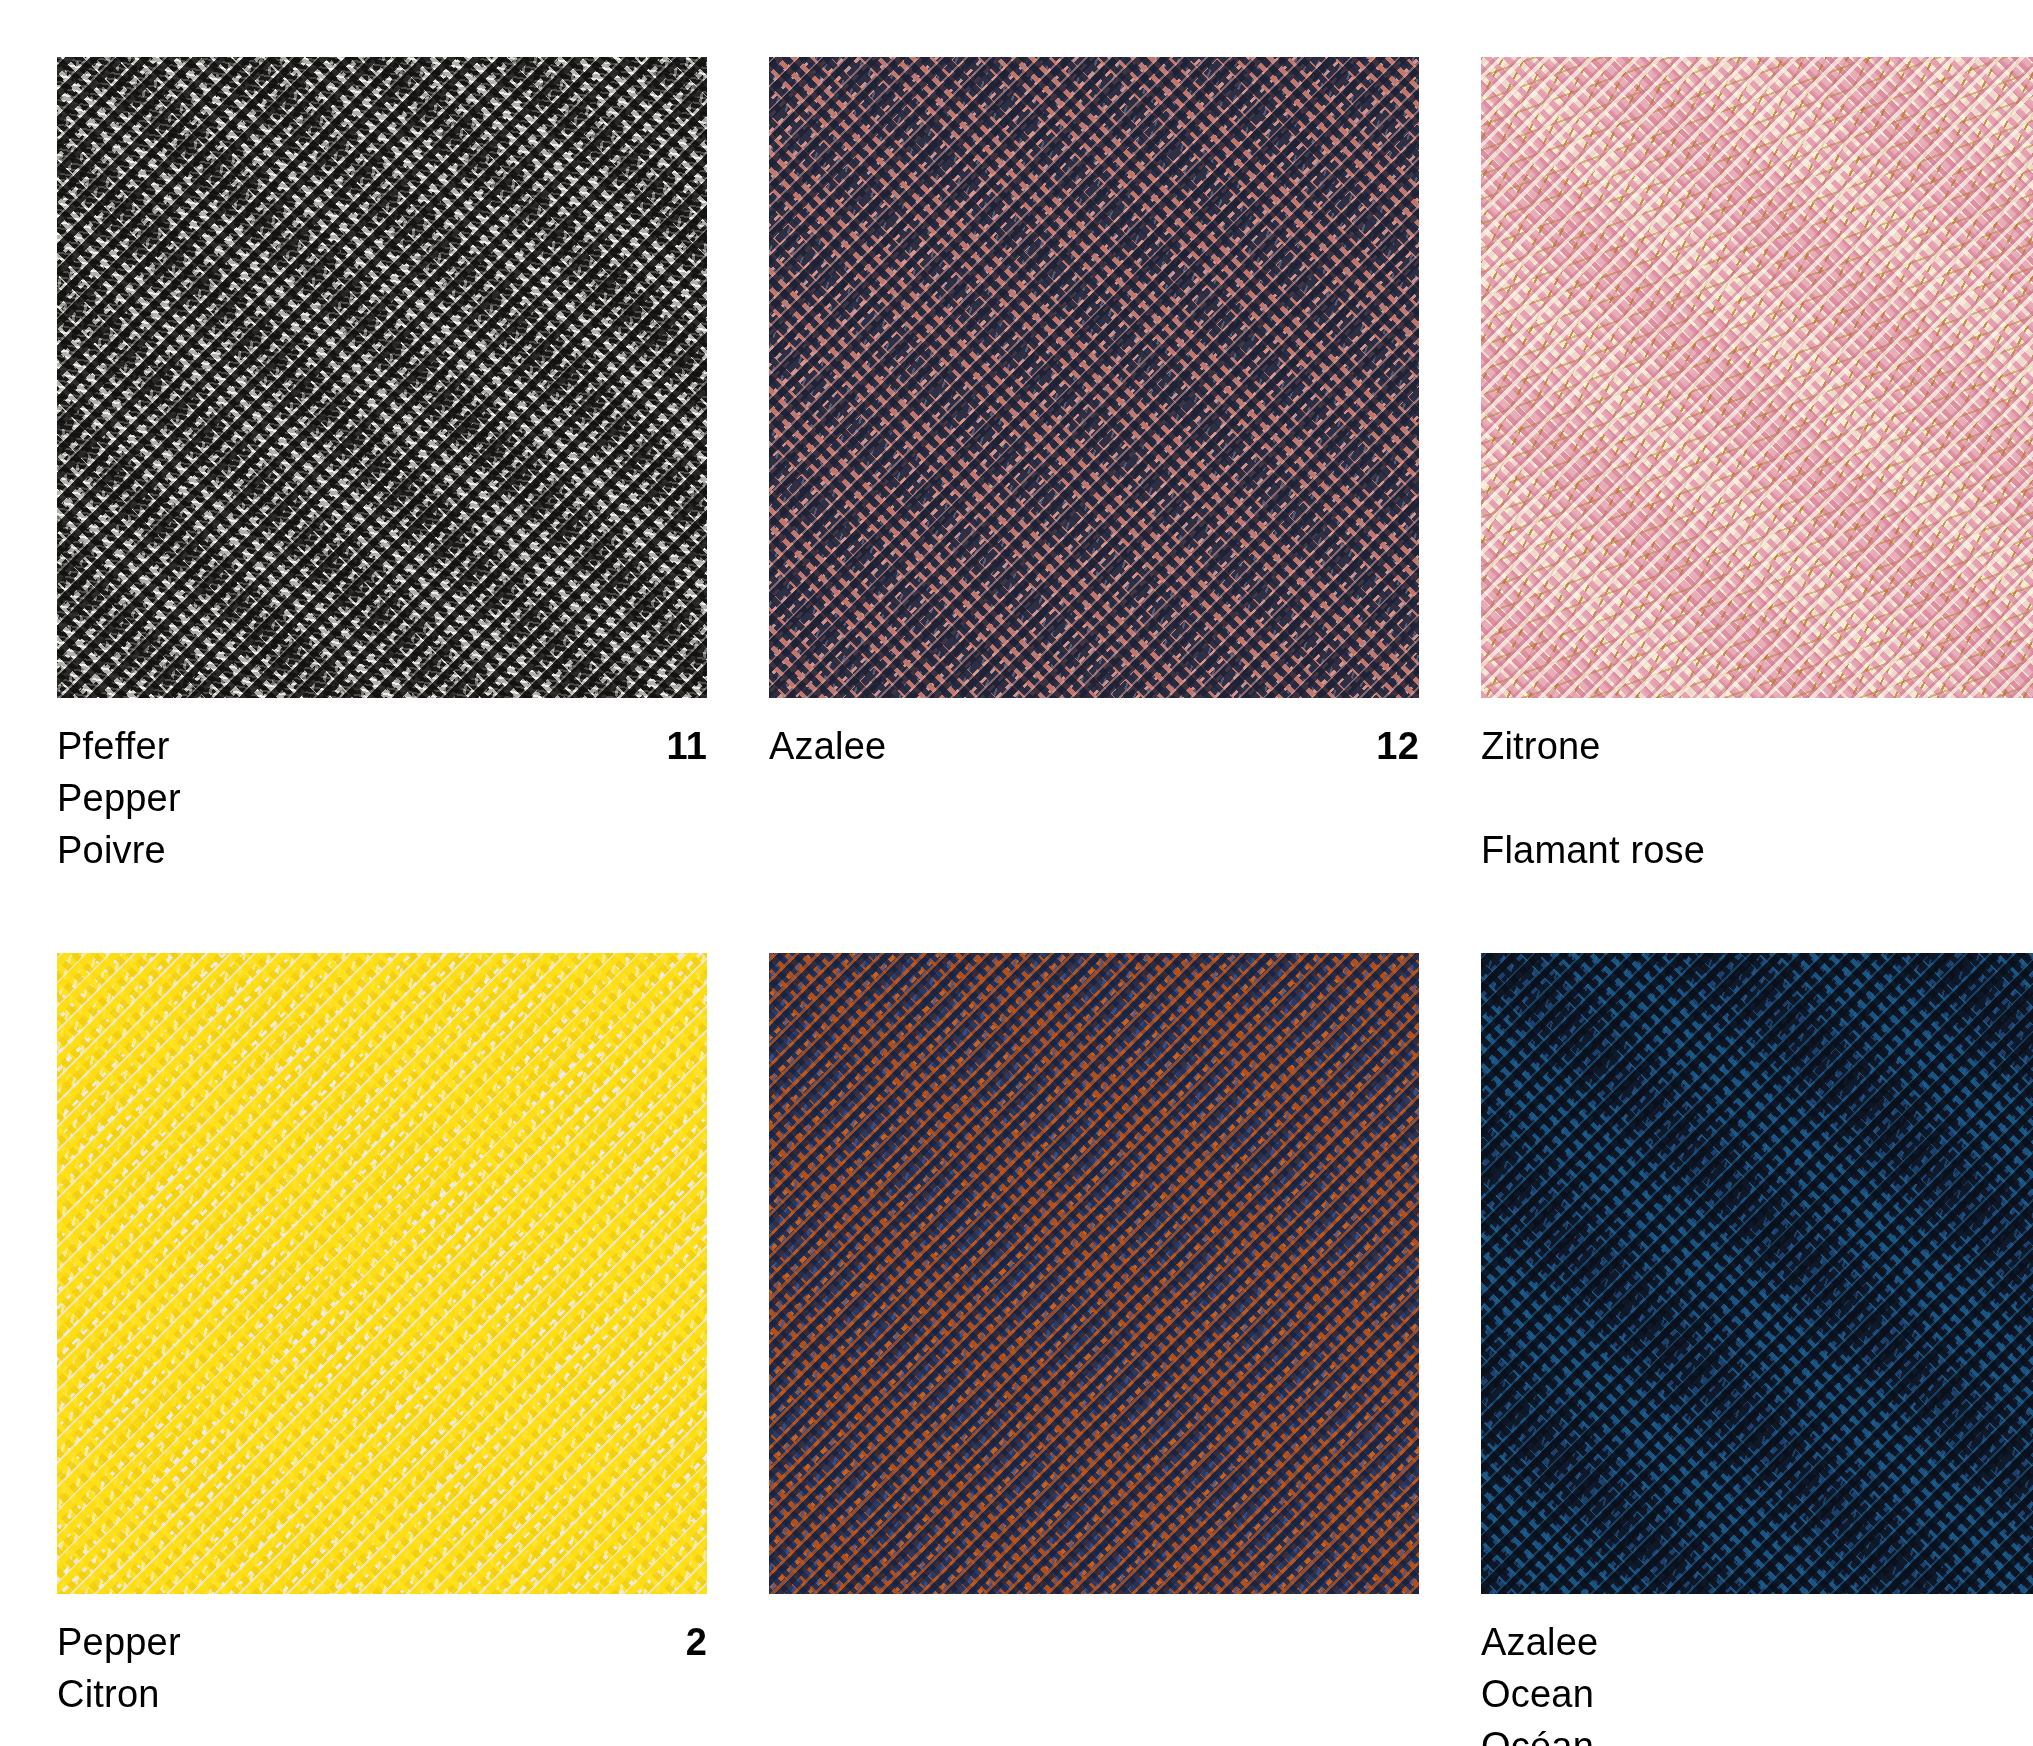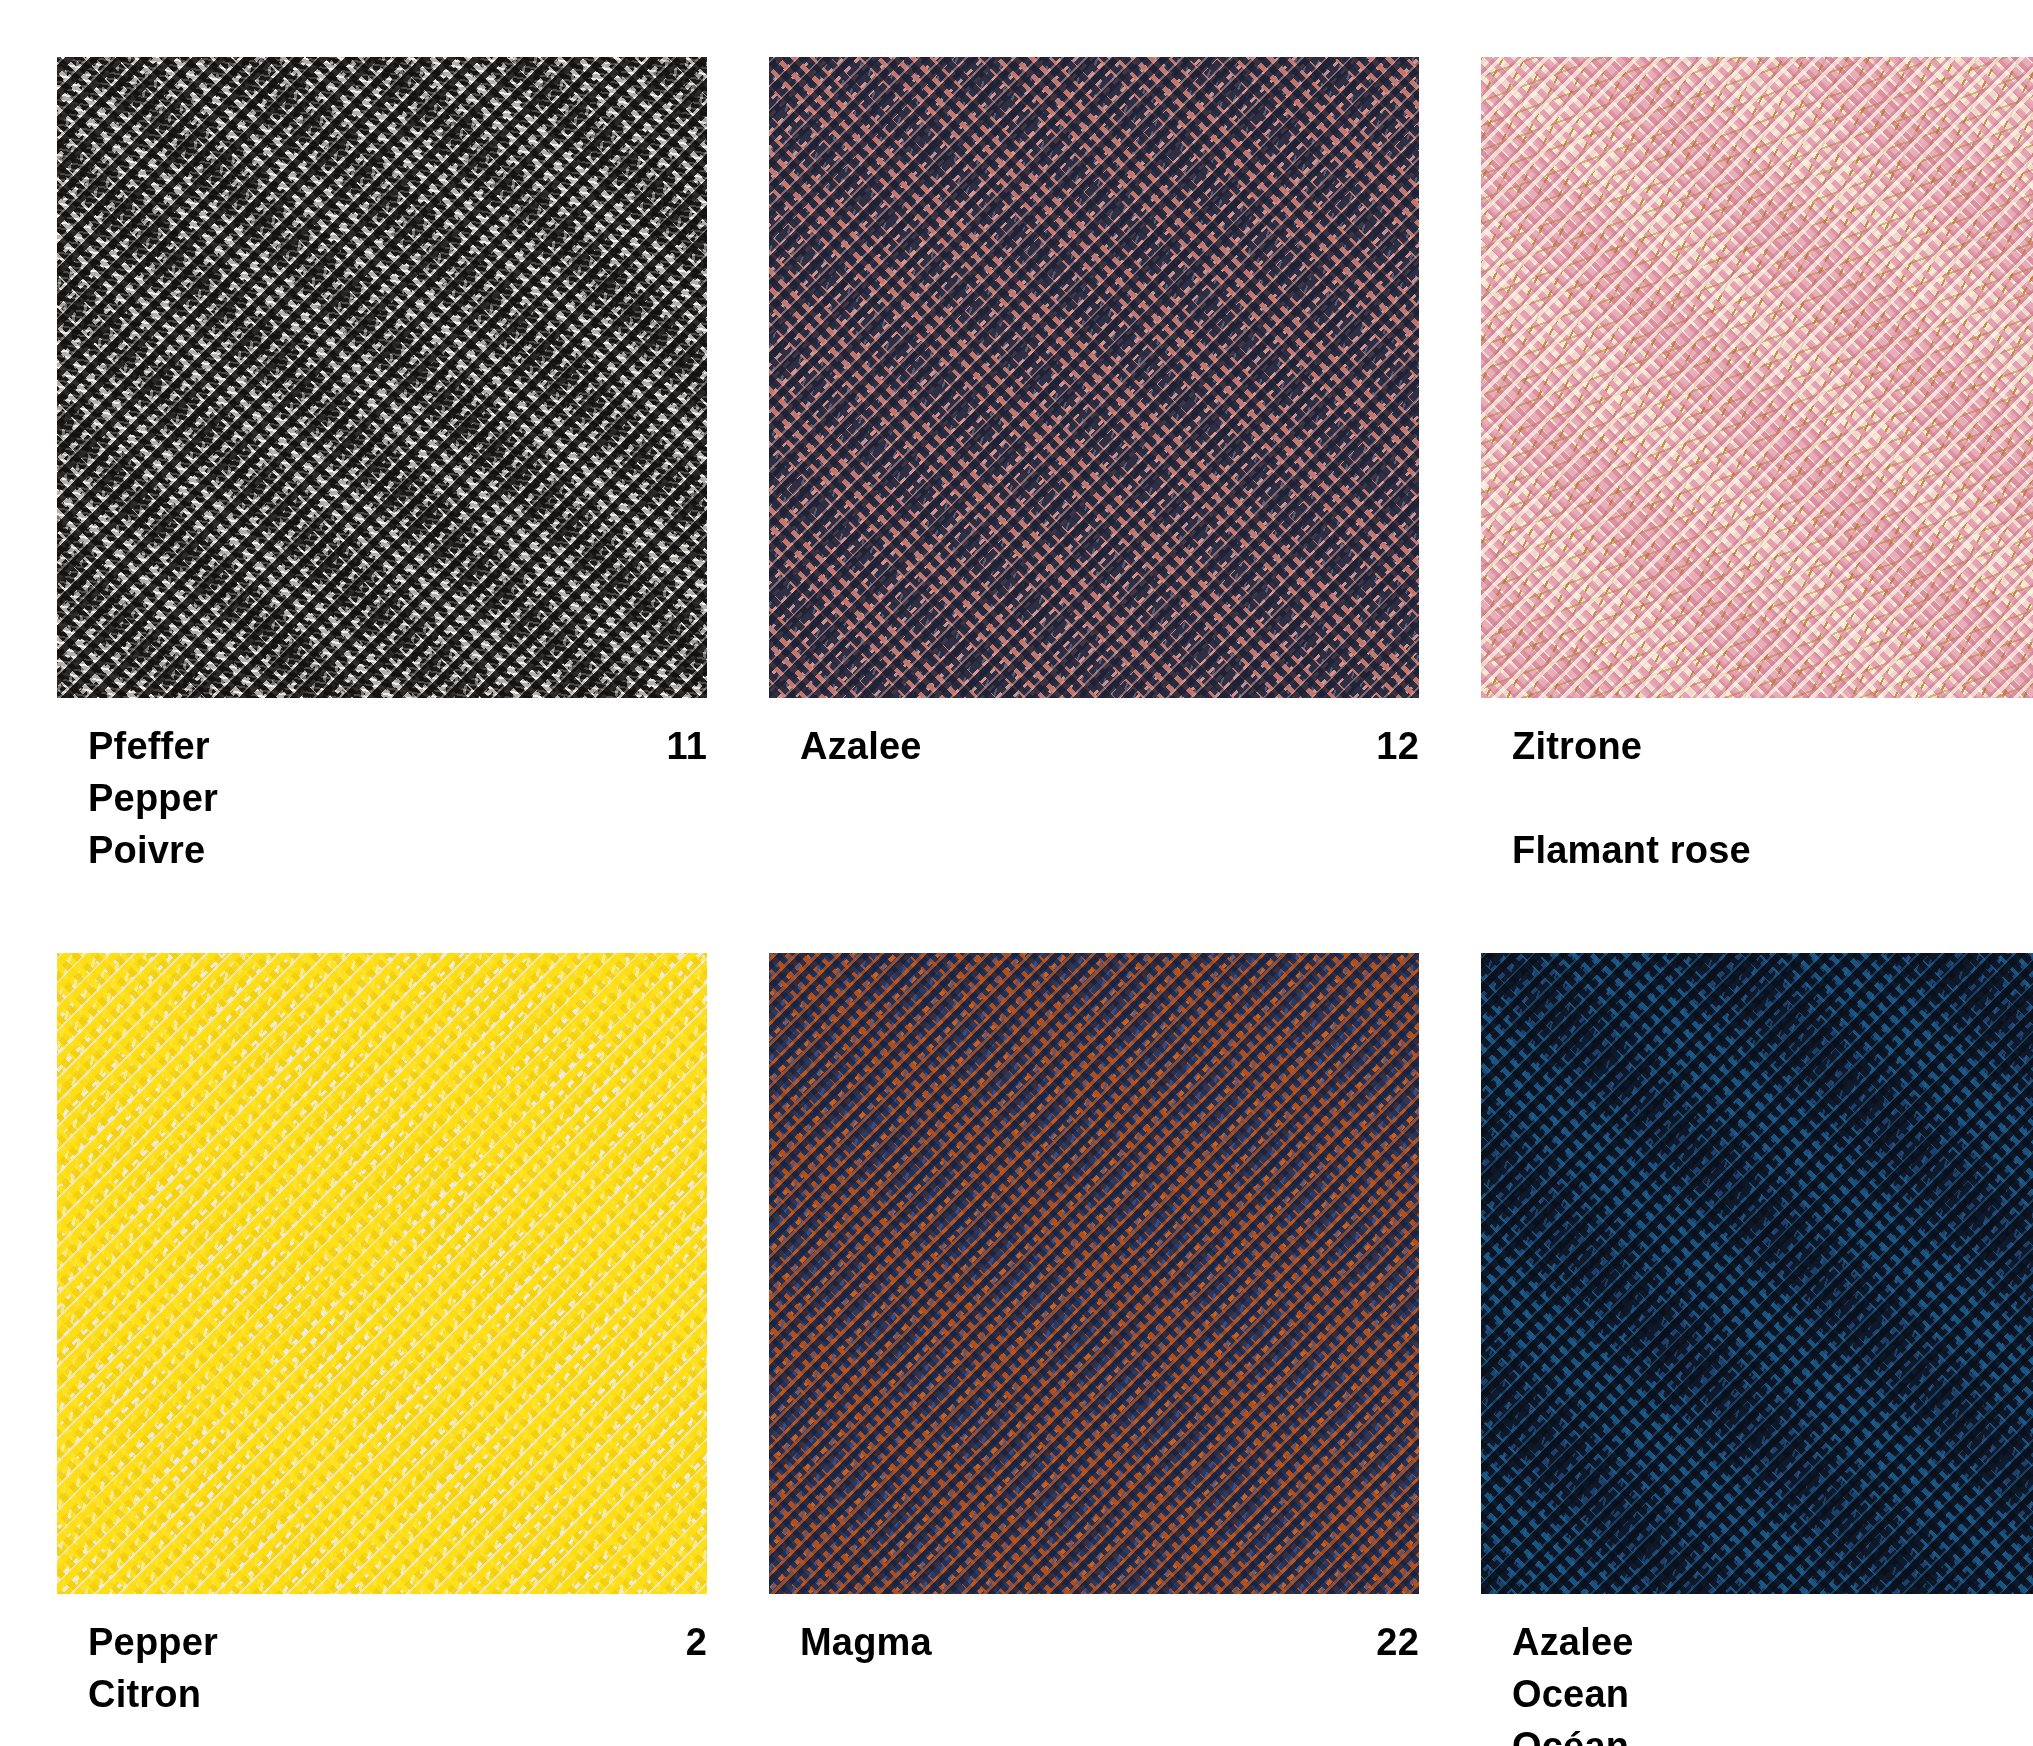"Pfeffer" .name-de, .name-en, .name-fr { font-weight: 700 -> 400; margin-left: 31px -> none }
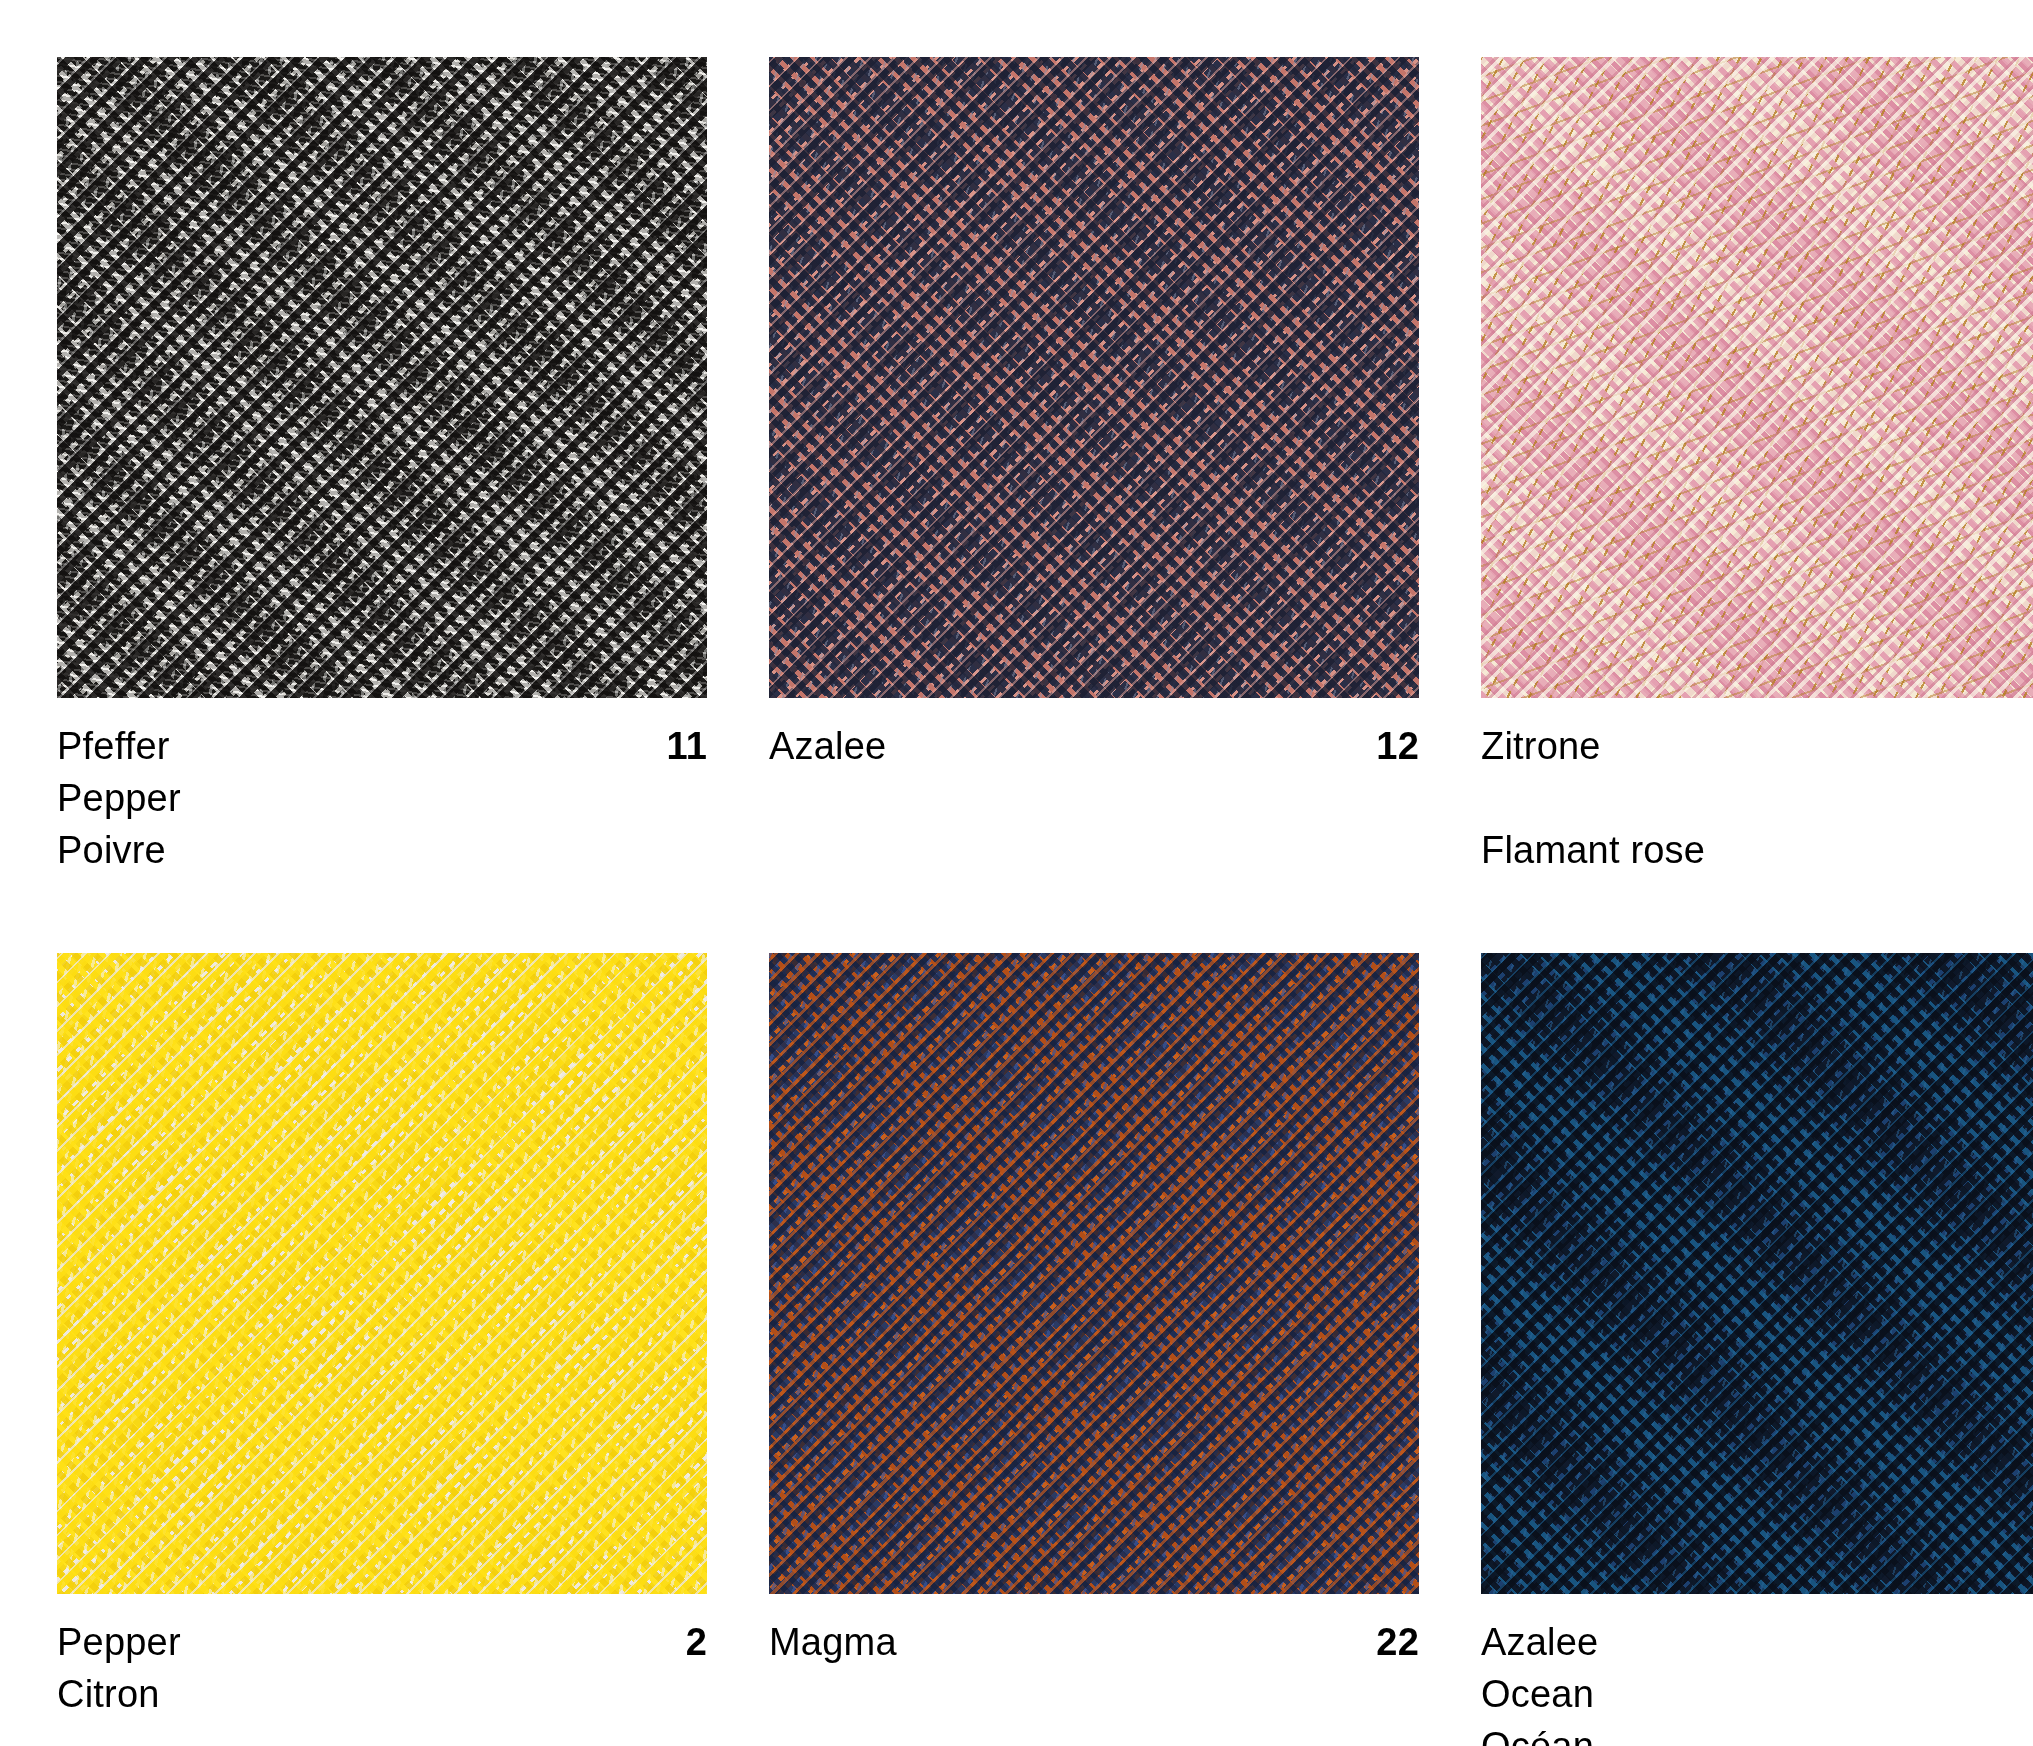"Magma" div.caption-row { html: <div> <span>Magma</span> <span>22</span> </div> -> none }
